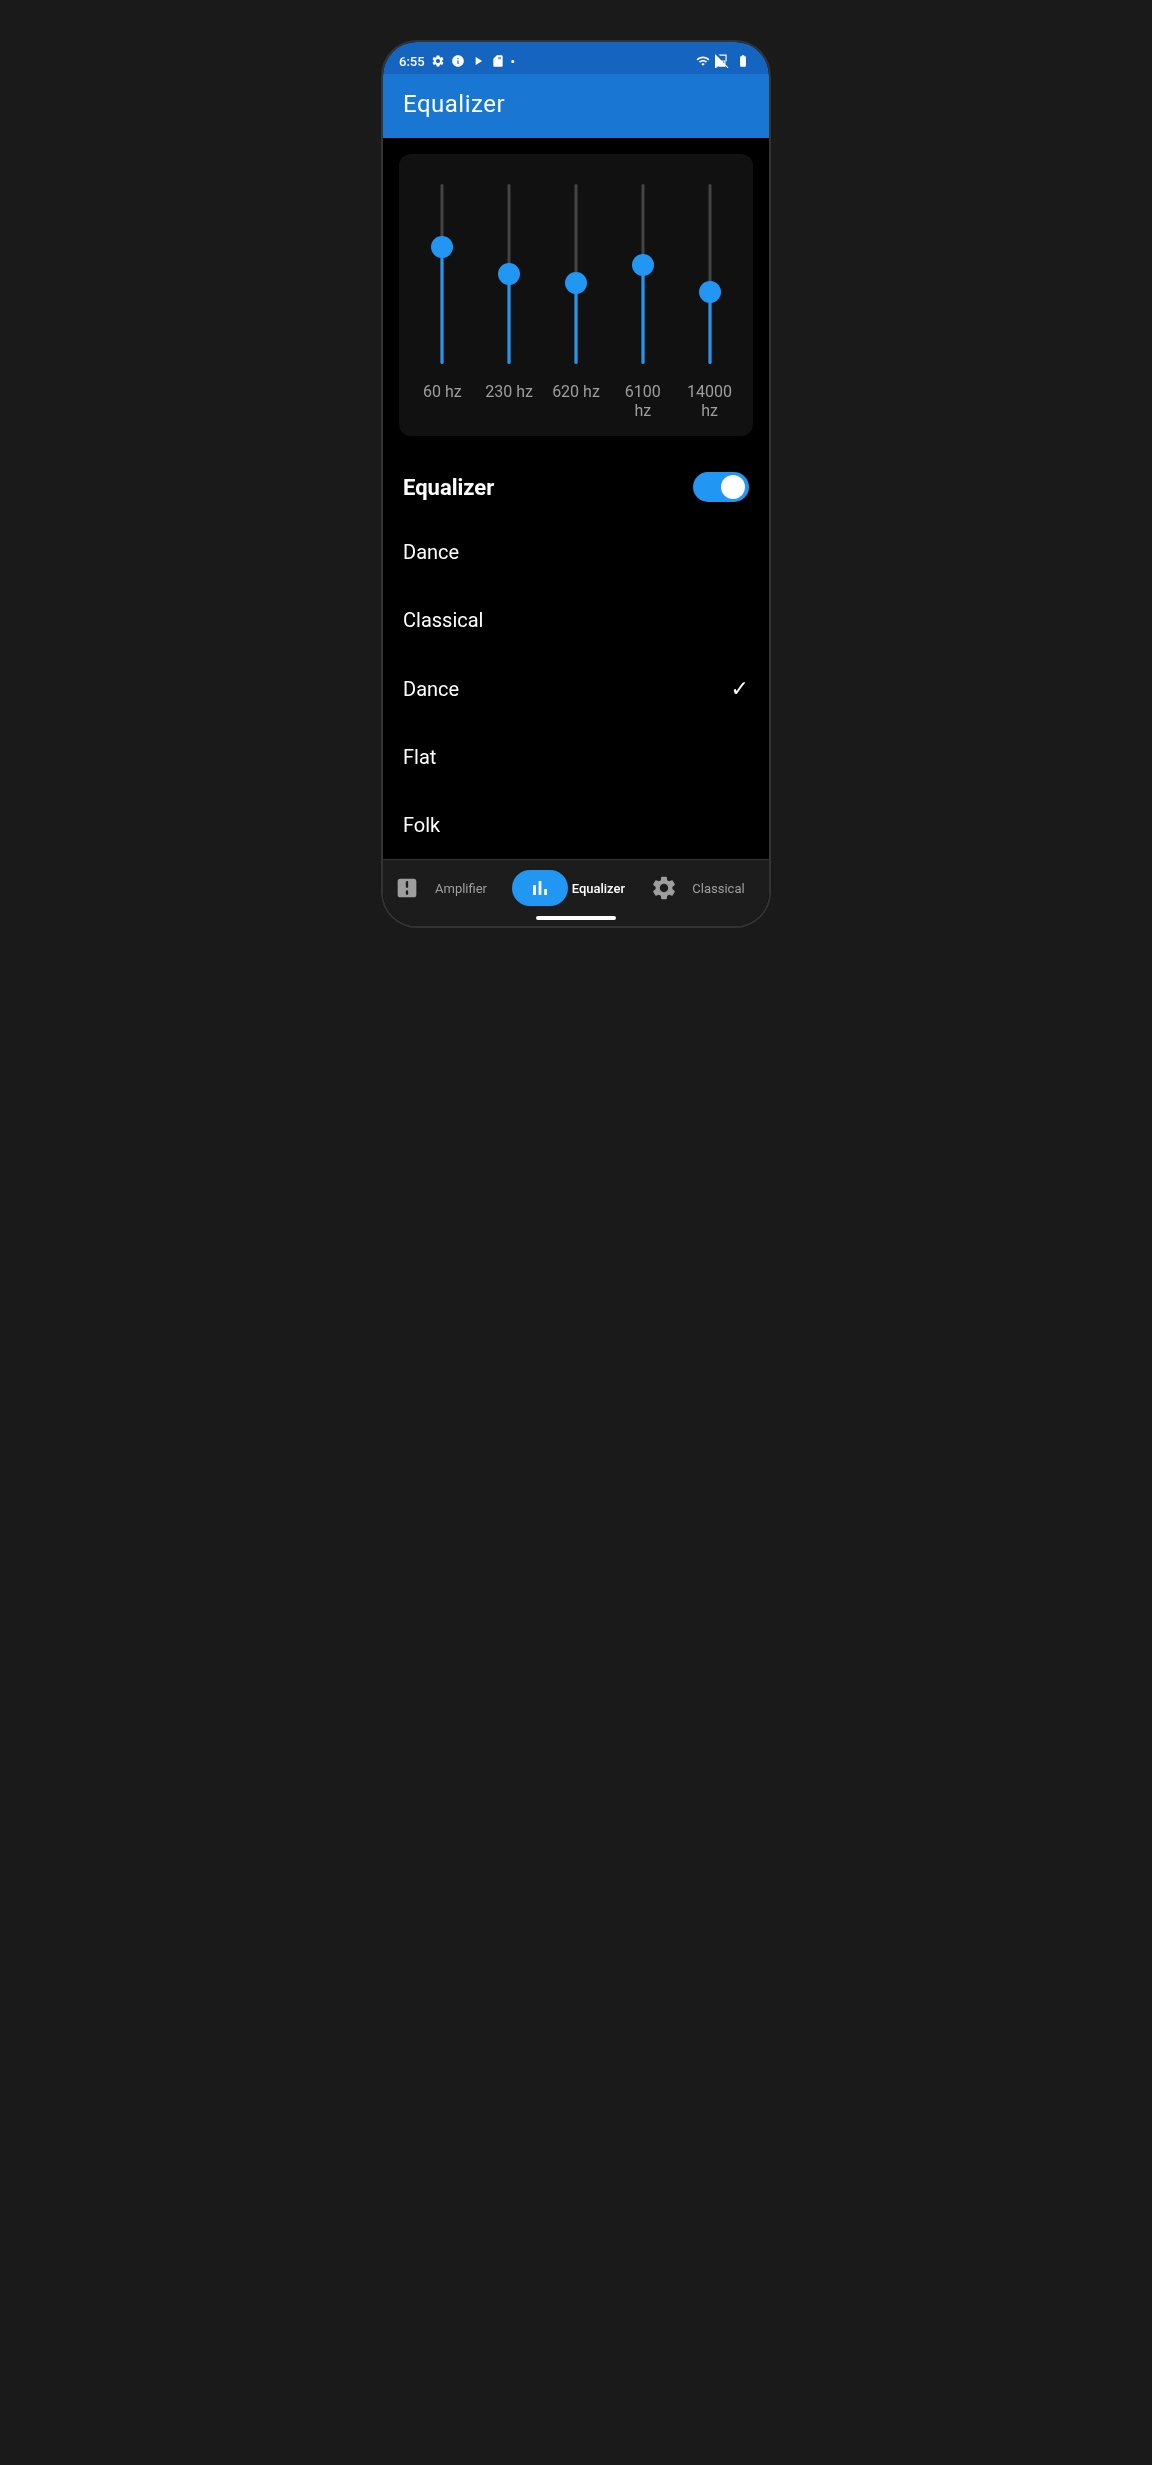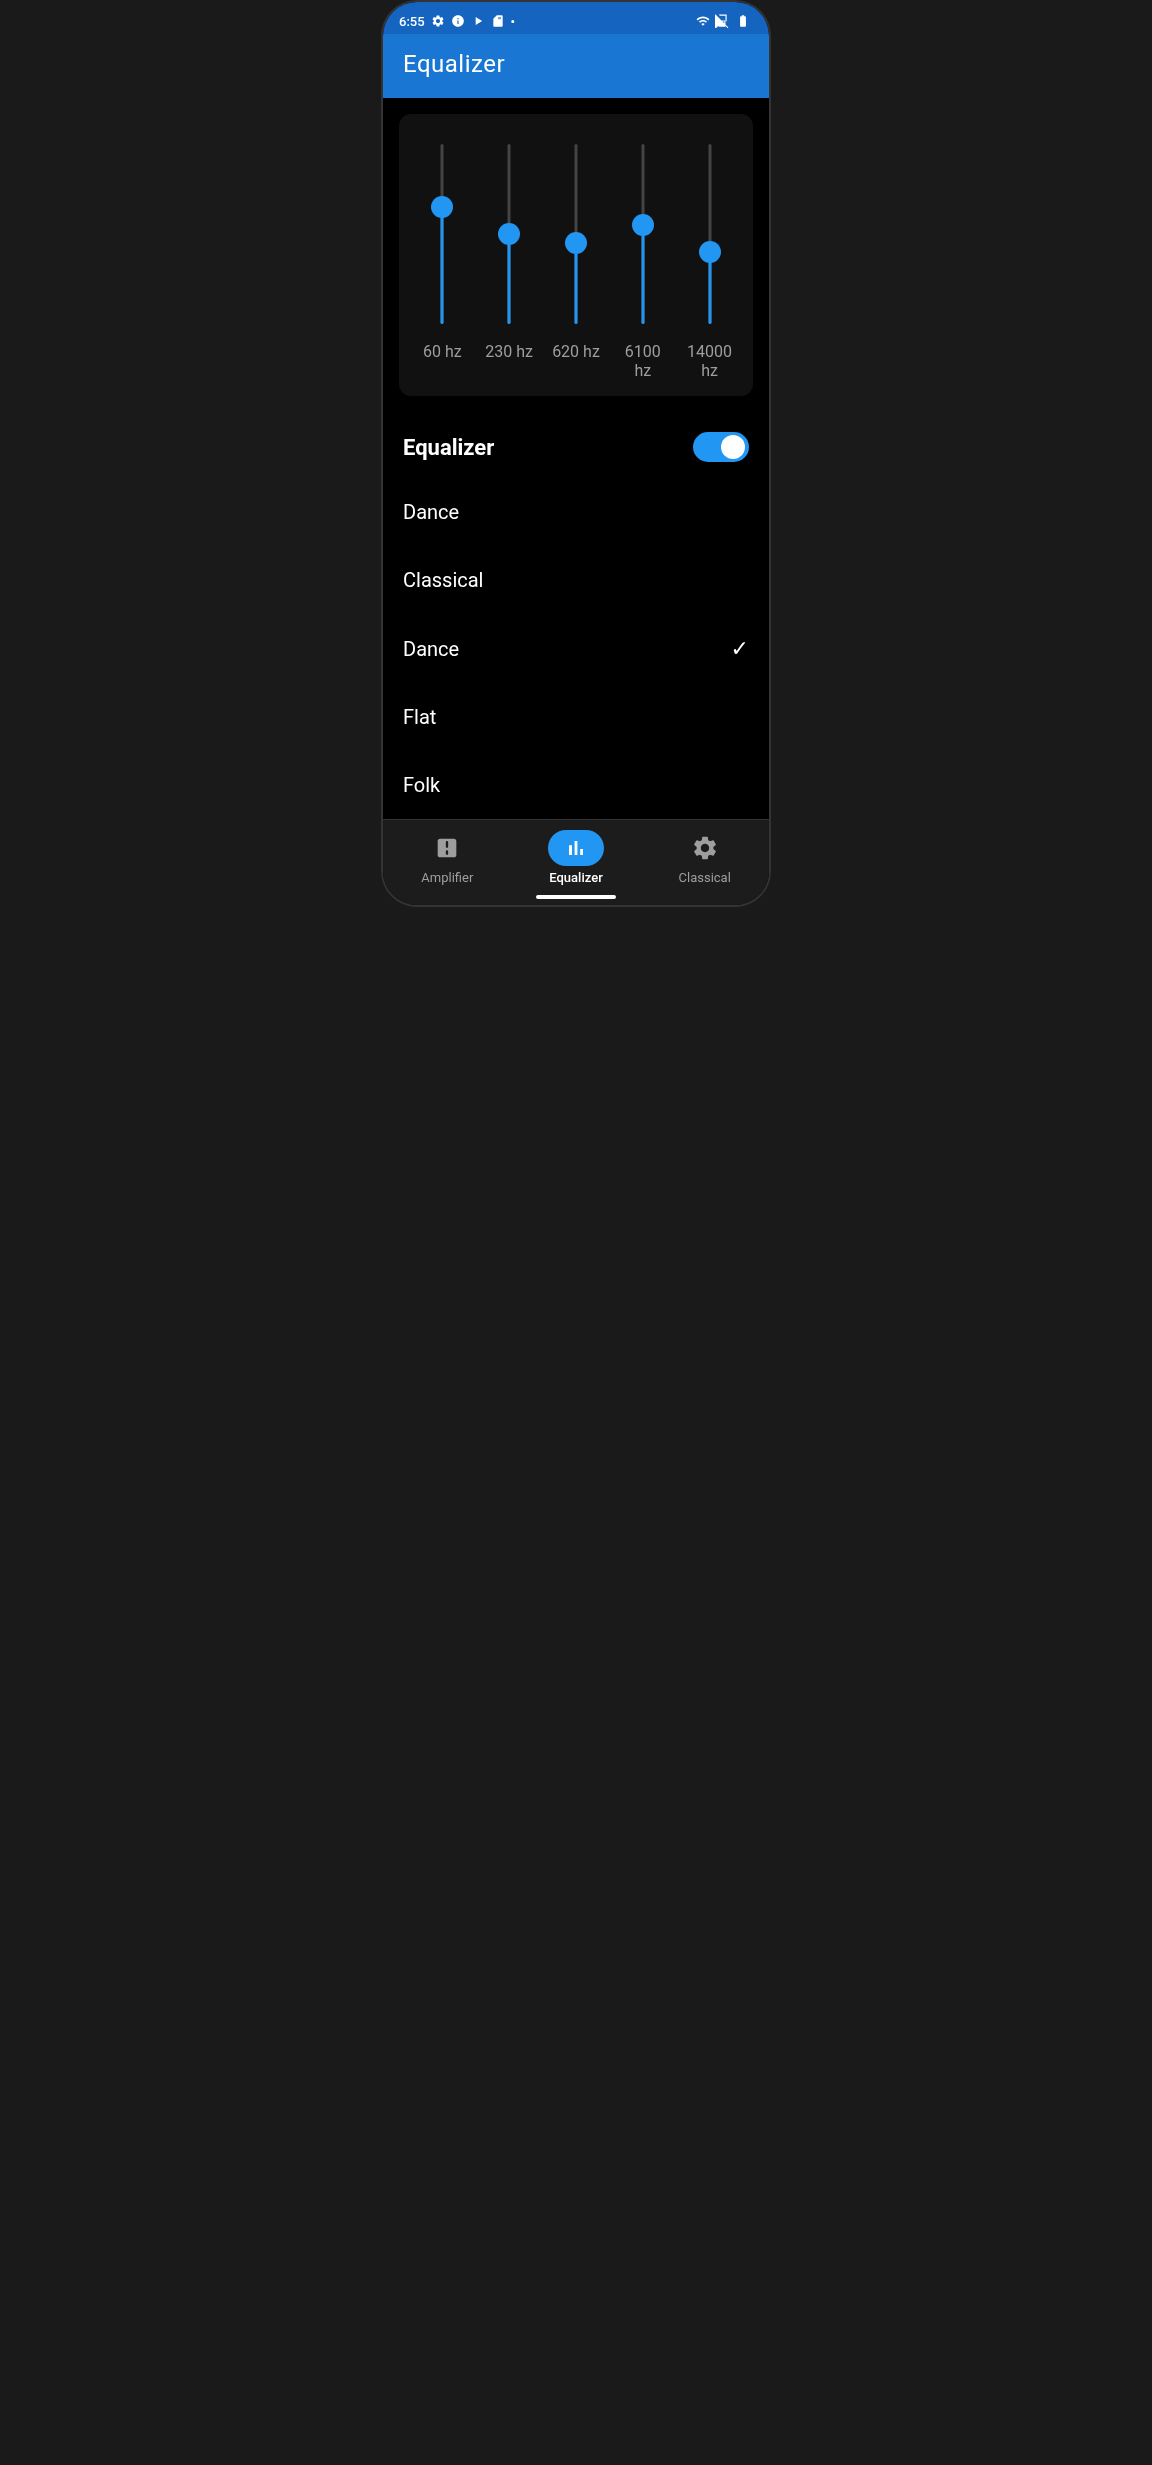"6:55" .phone-frame { margin-top: none -> 40px }
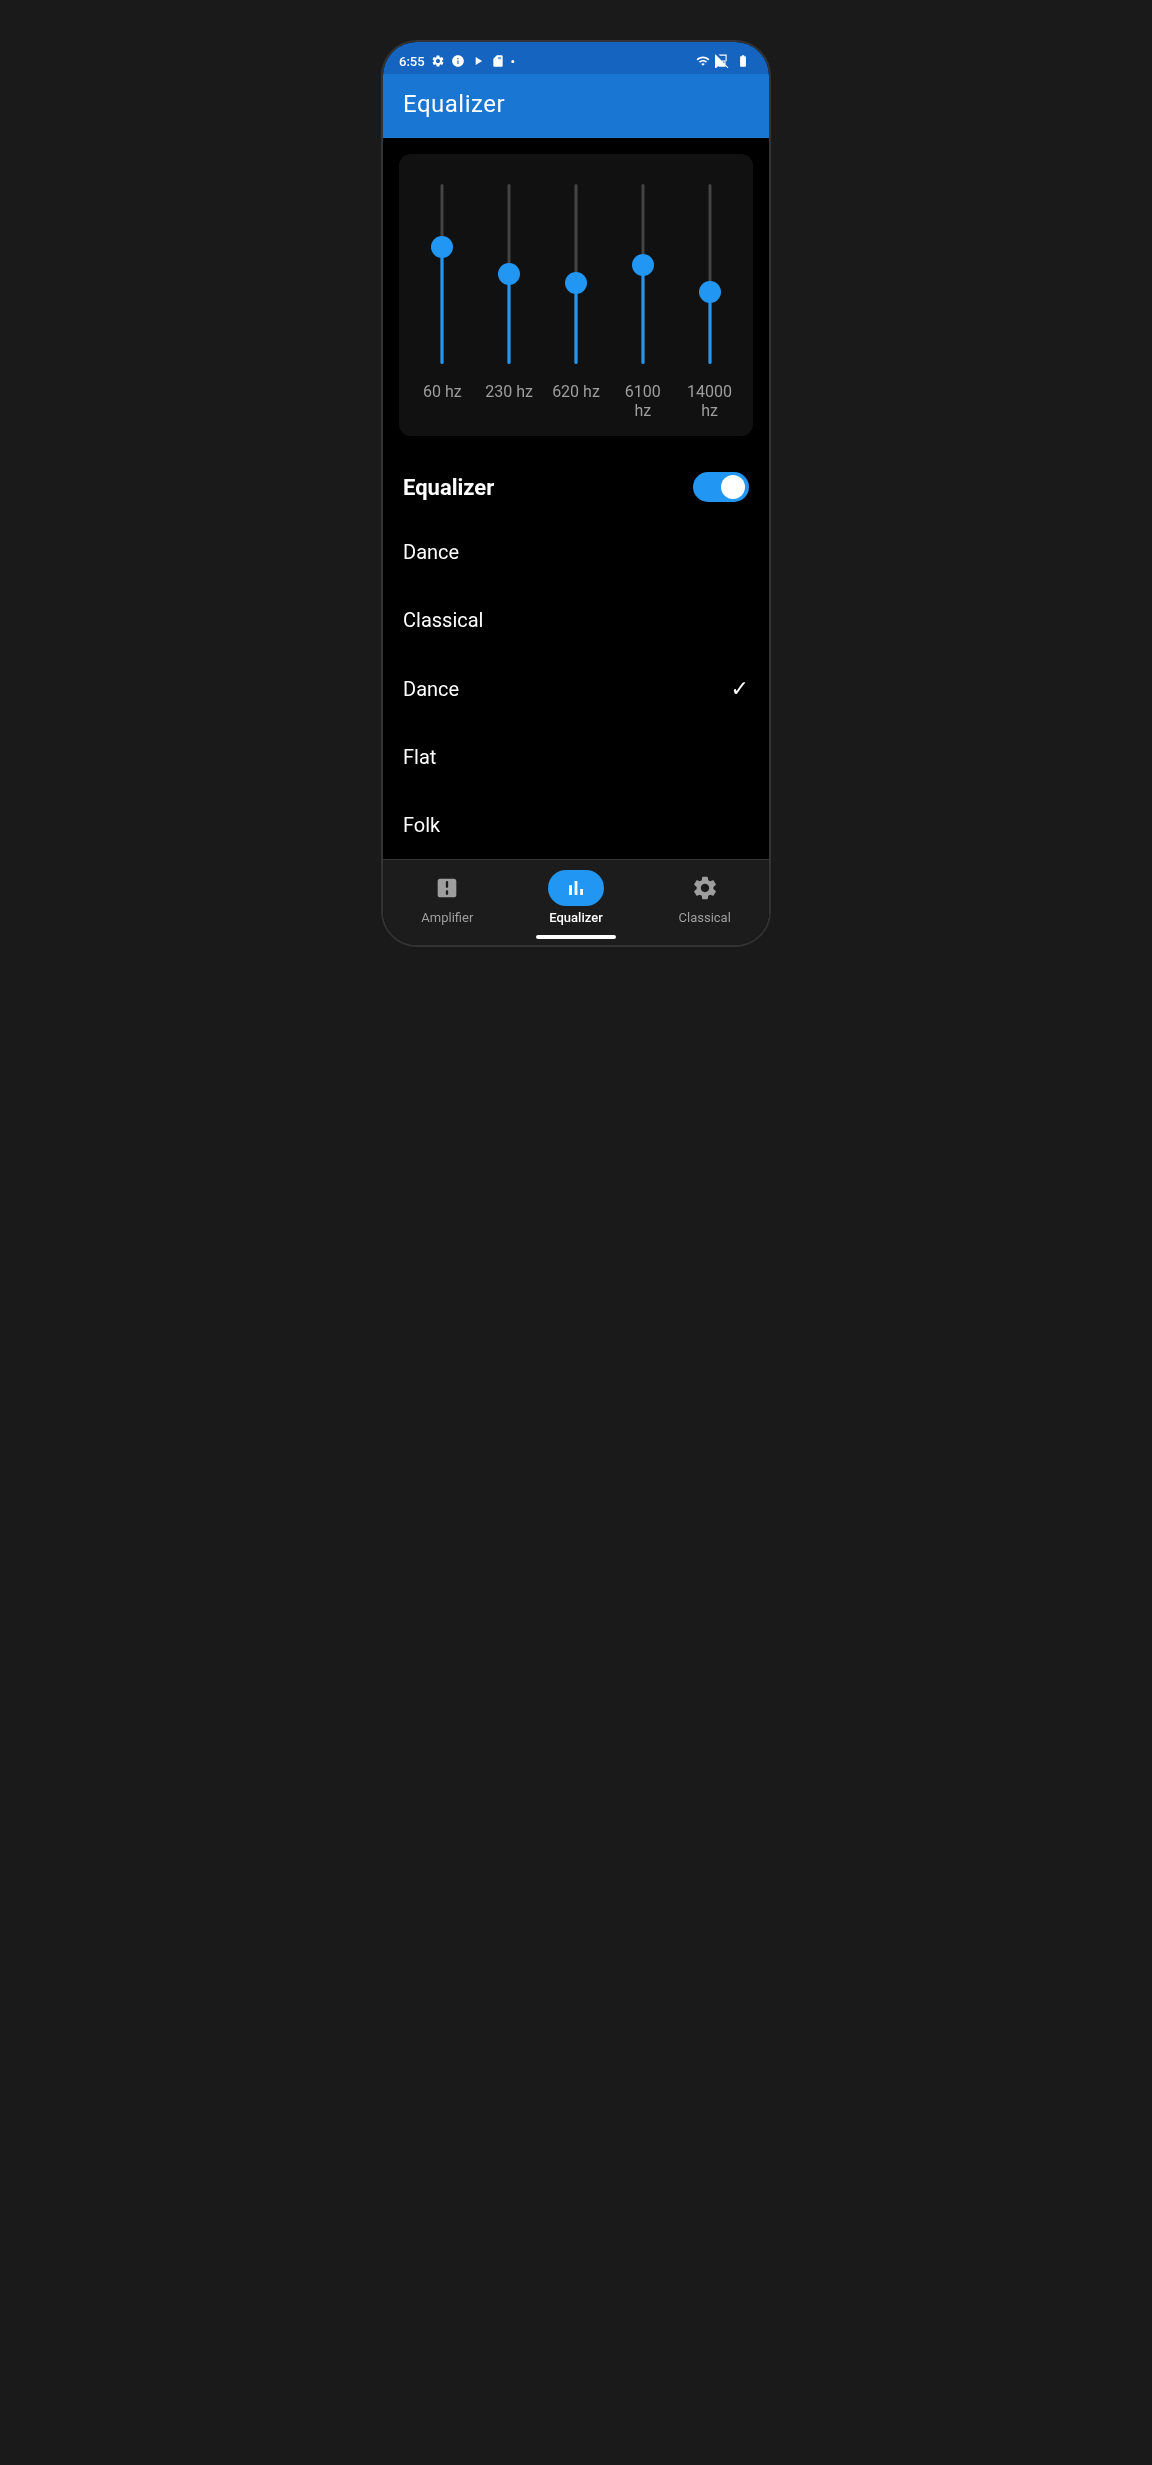"Amplifier" .nav-item { flex-direction: column -> none }
